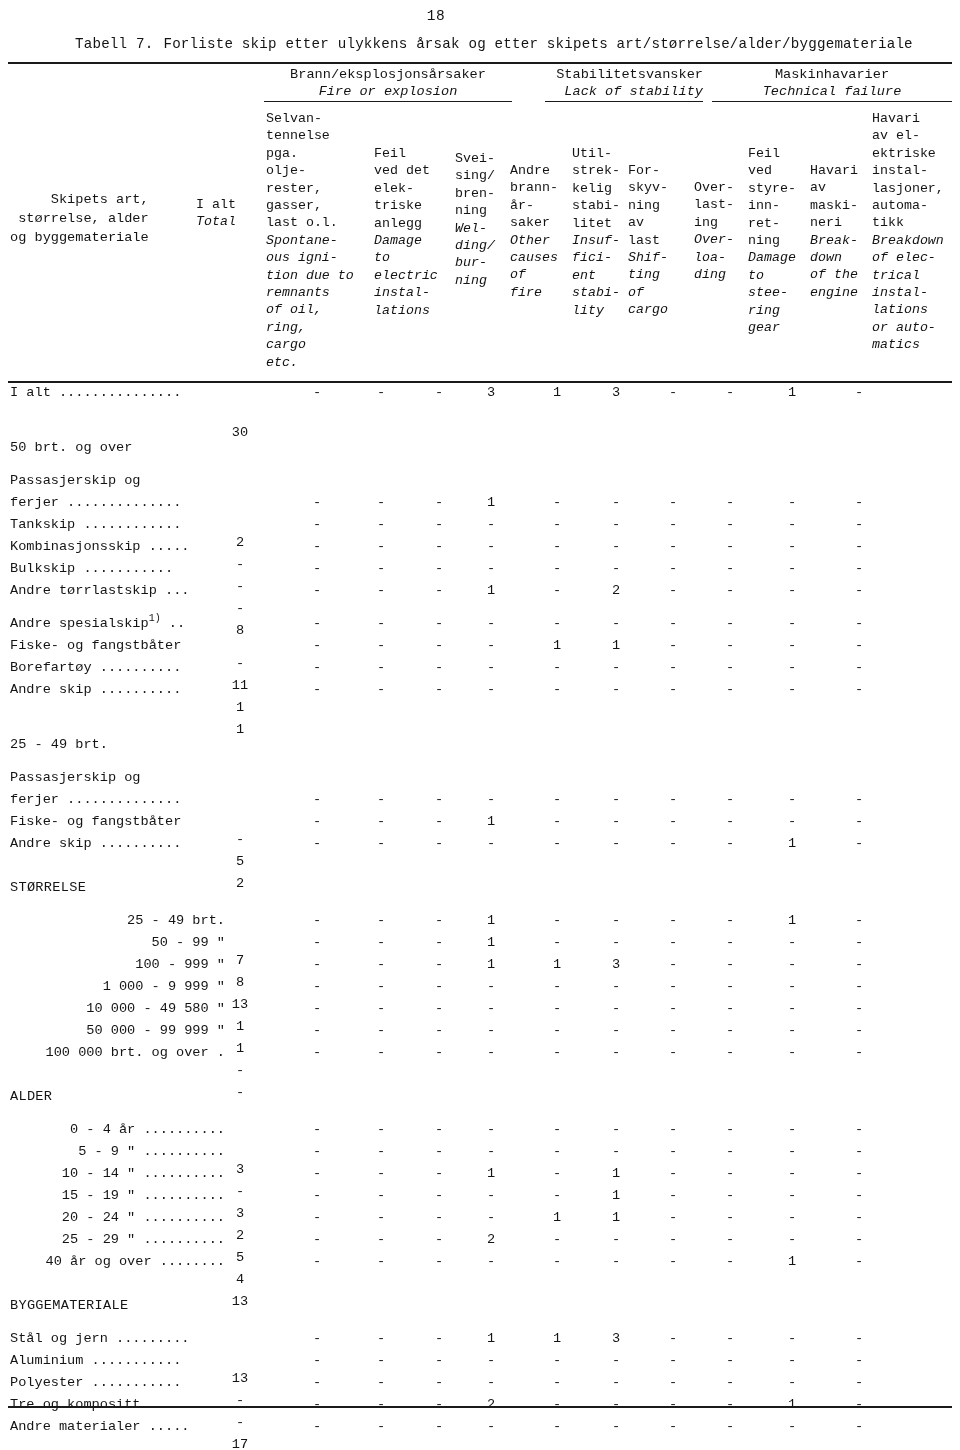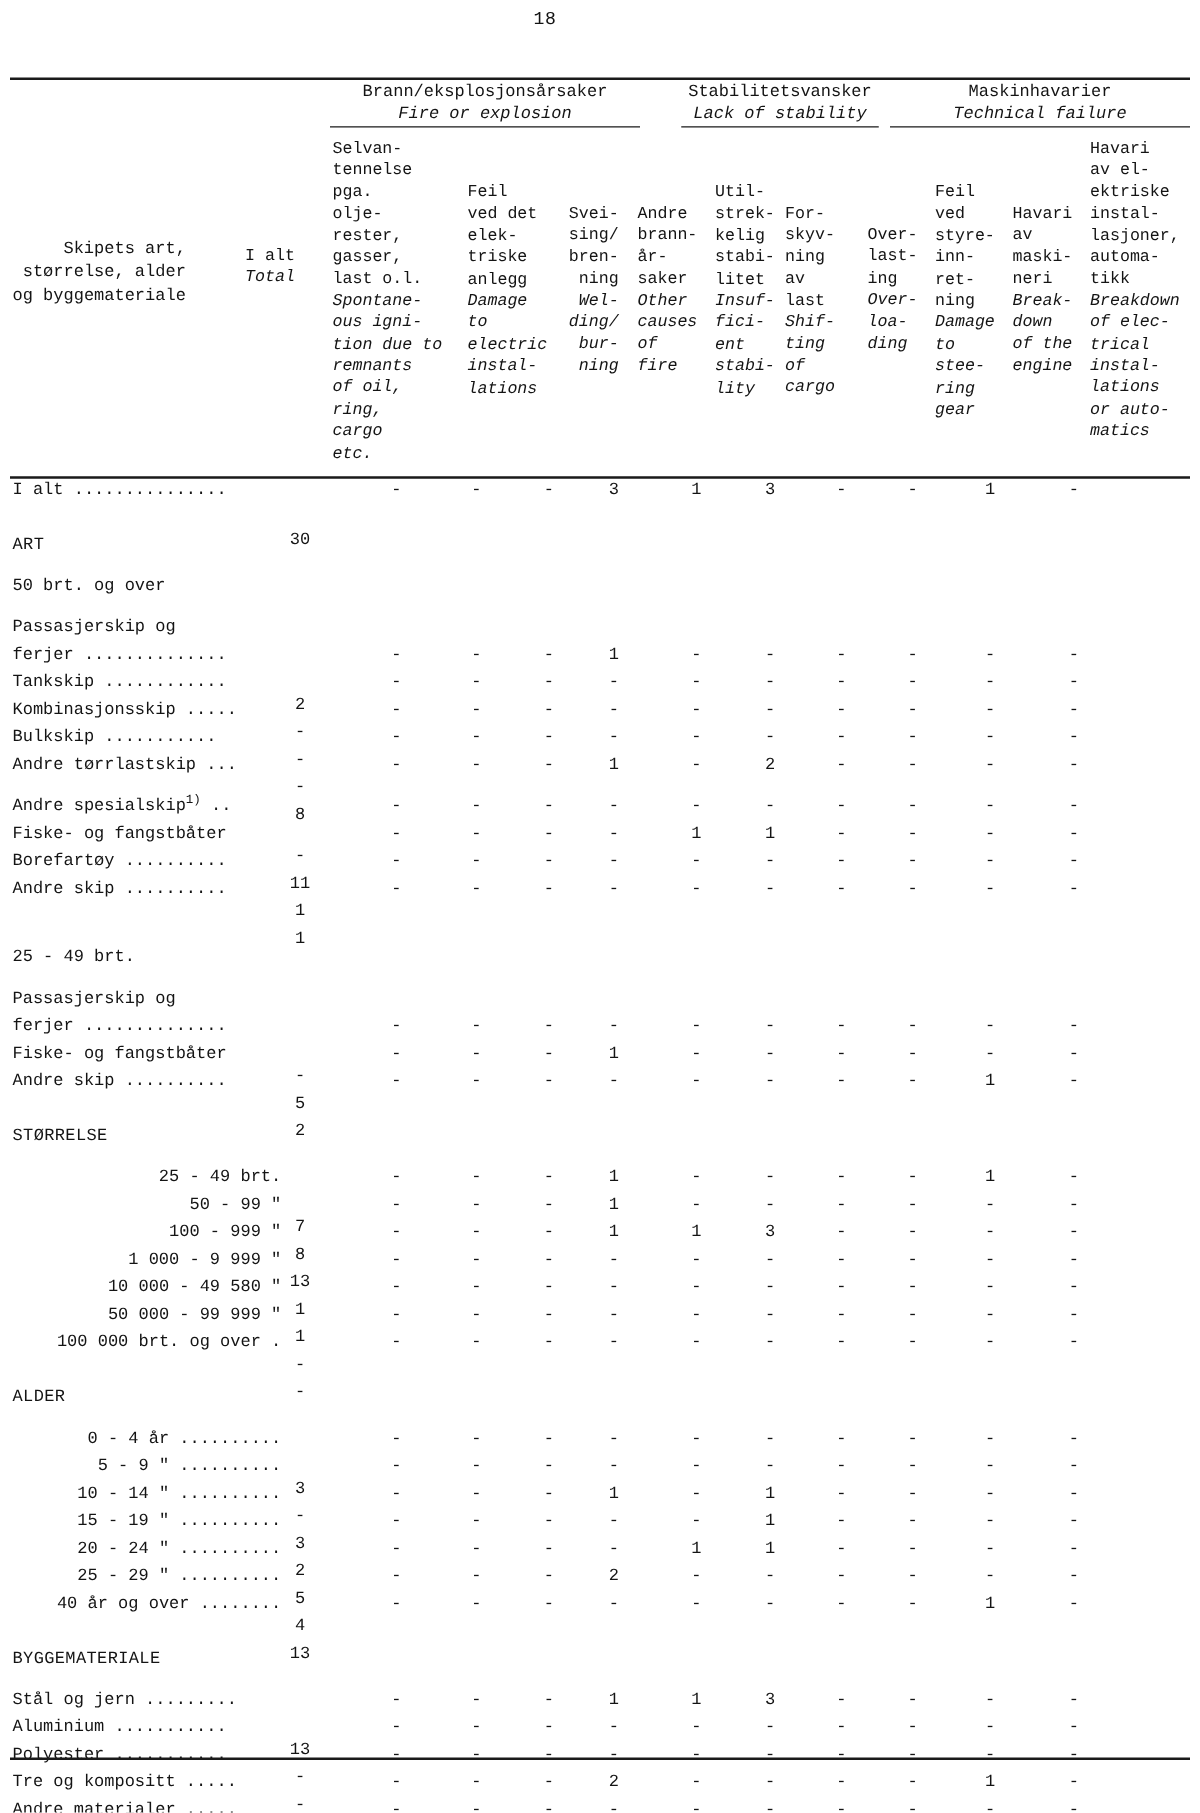"Tabell 7. Forliste skip etter" div.caption { html: none -> <div> <span>Tabell 7.</span><span>Forliste skip etter ulykkens årsak og etter skipets art/størrelse/alder/byggemateriale</span> </div> }
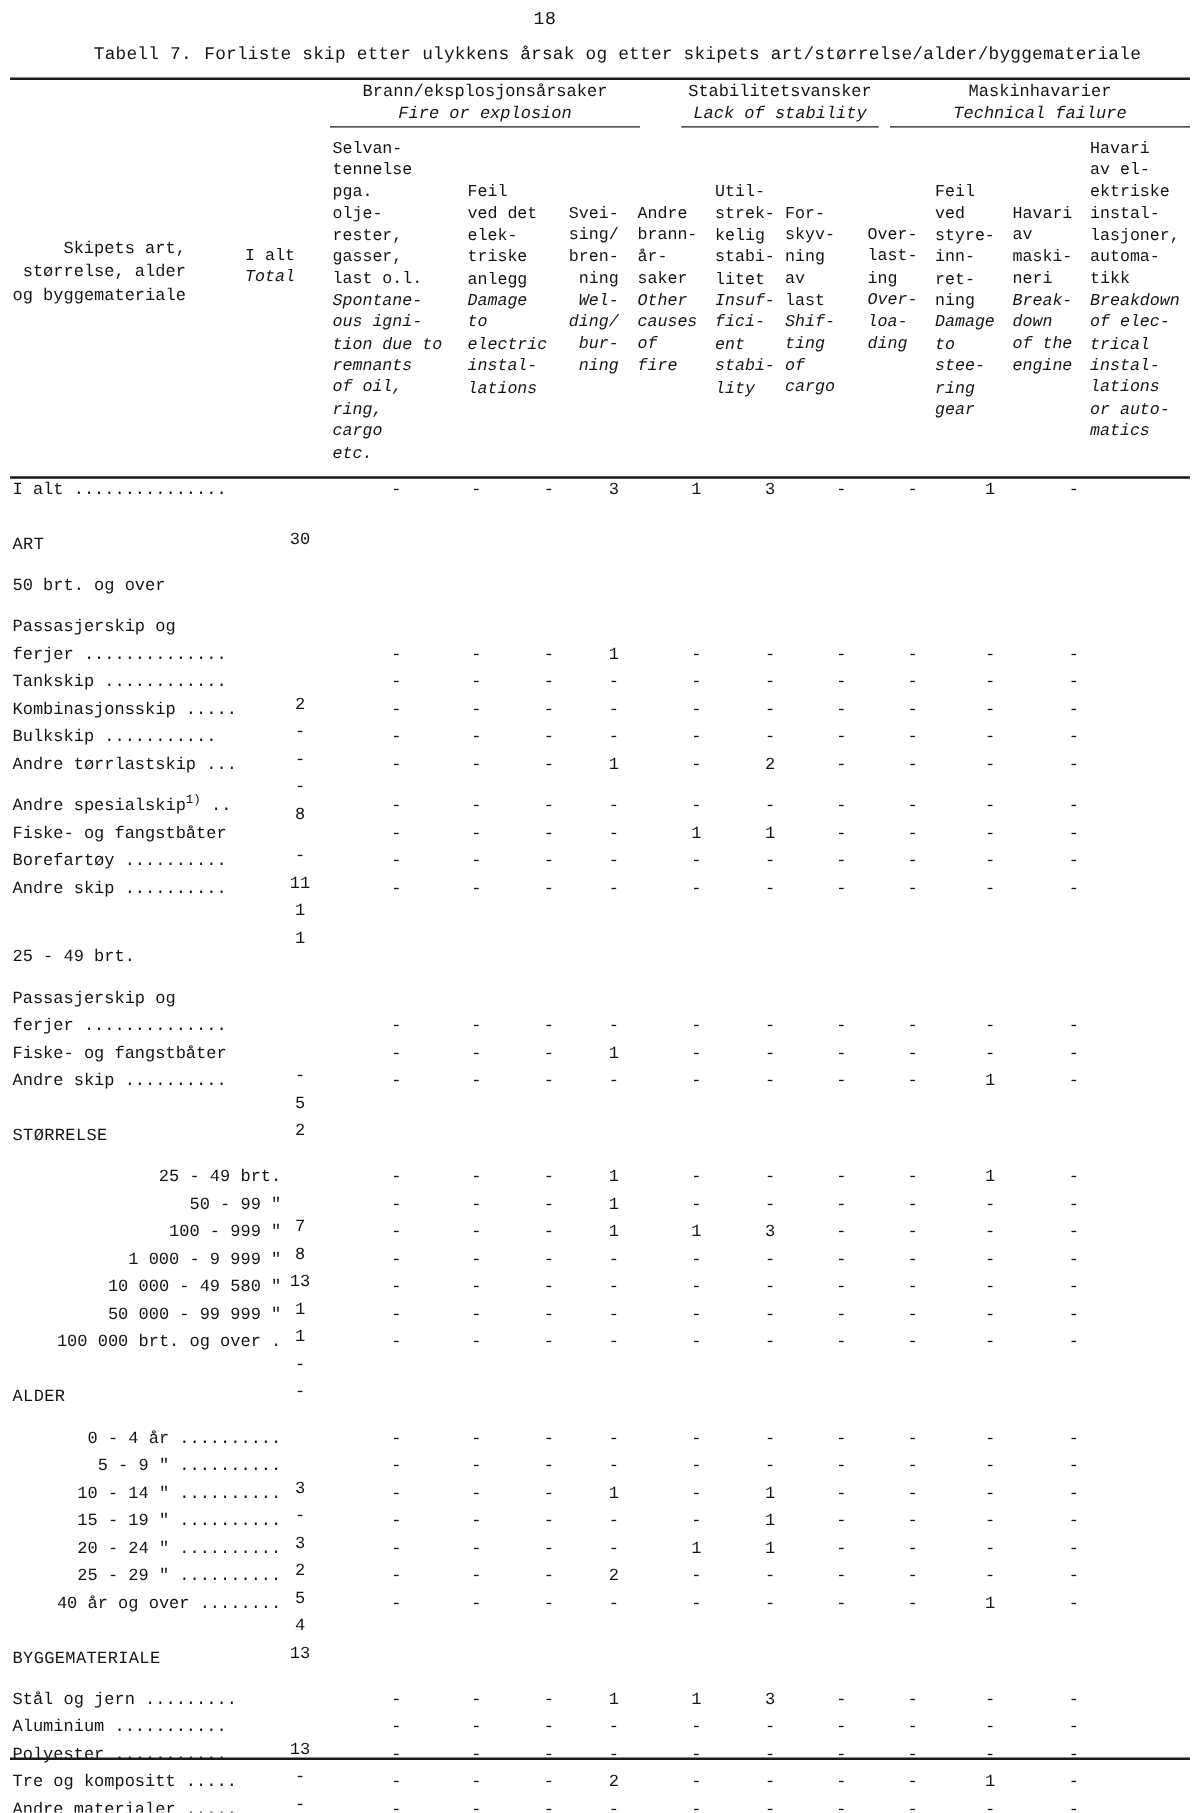"Stabilitetsvansker" .grp-2 { text-align: none -> right }
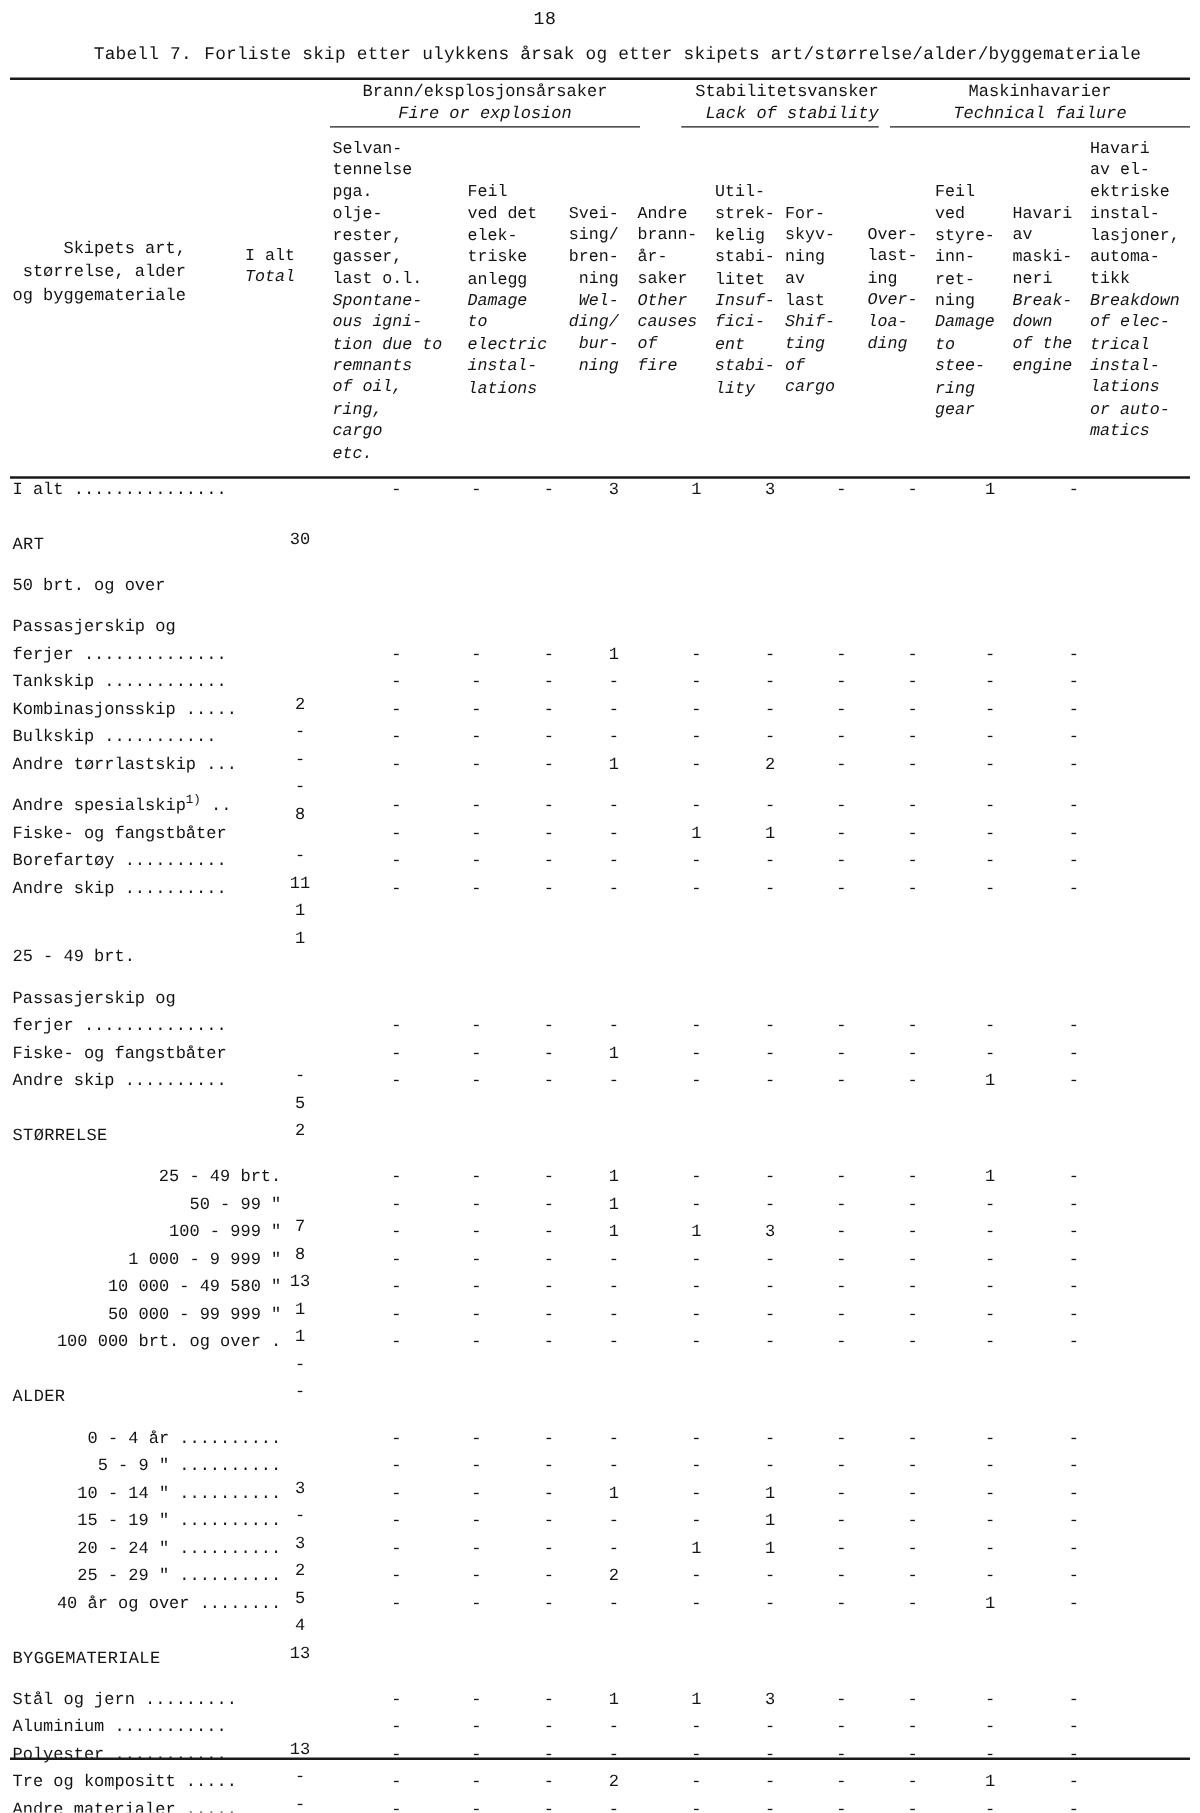"Svei-" .ch-2 { text-align: right -> none; top: 162px -> 150px }
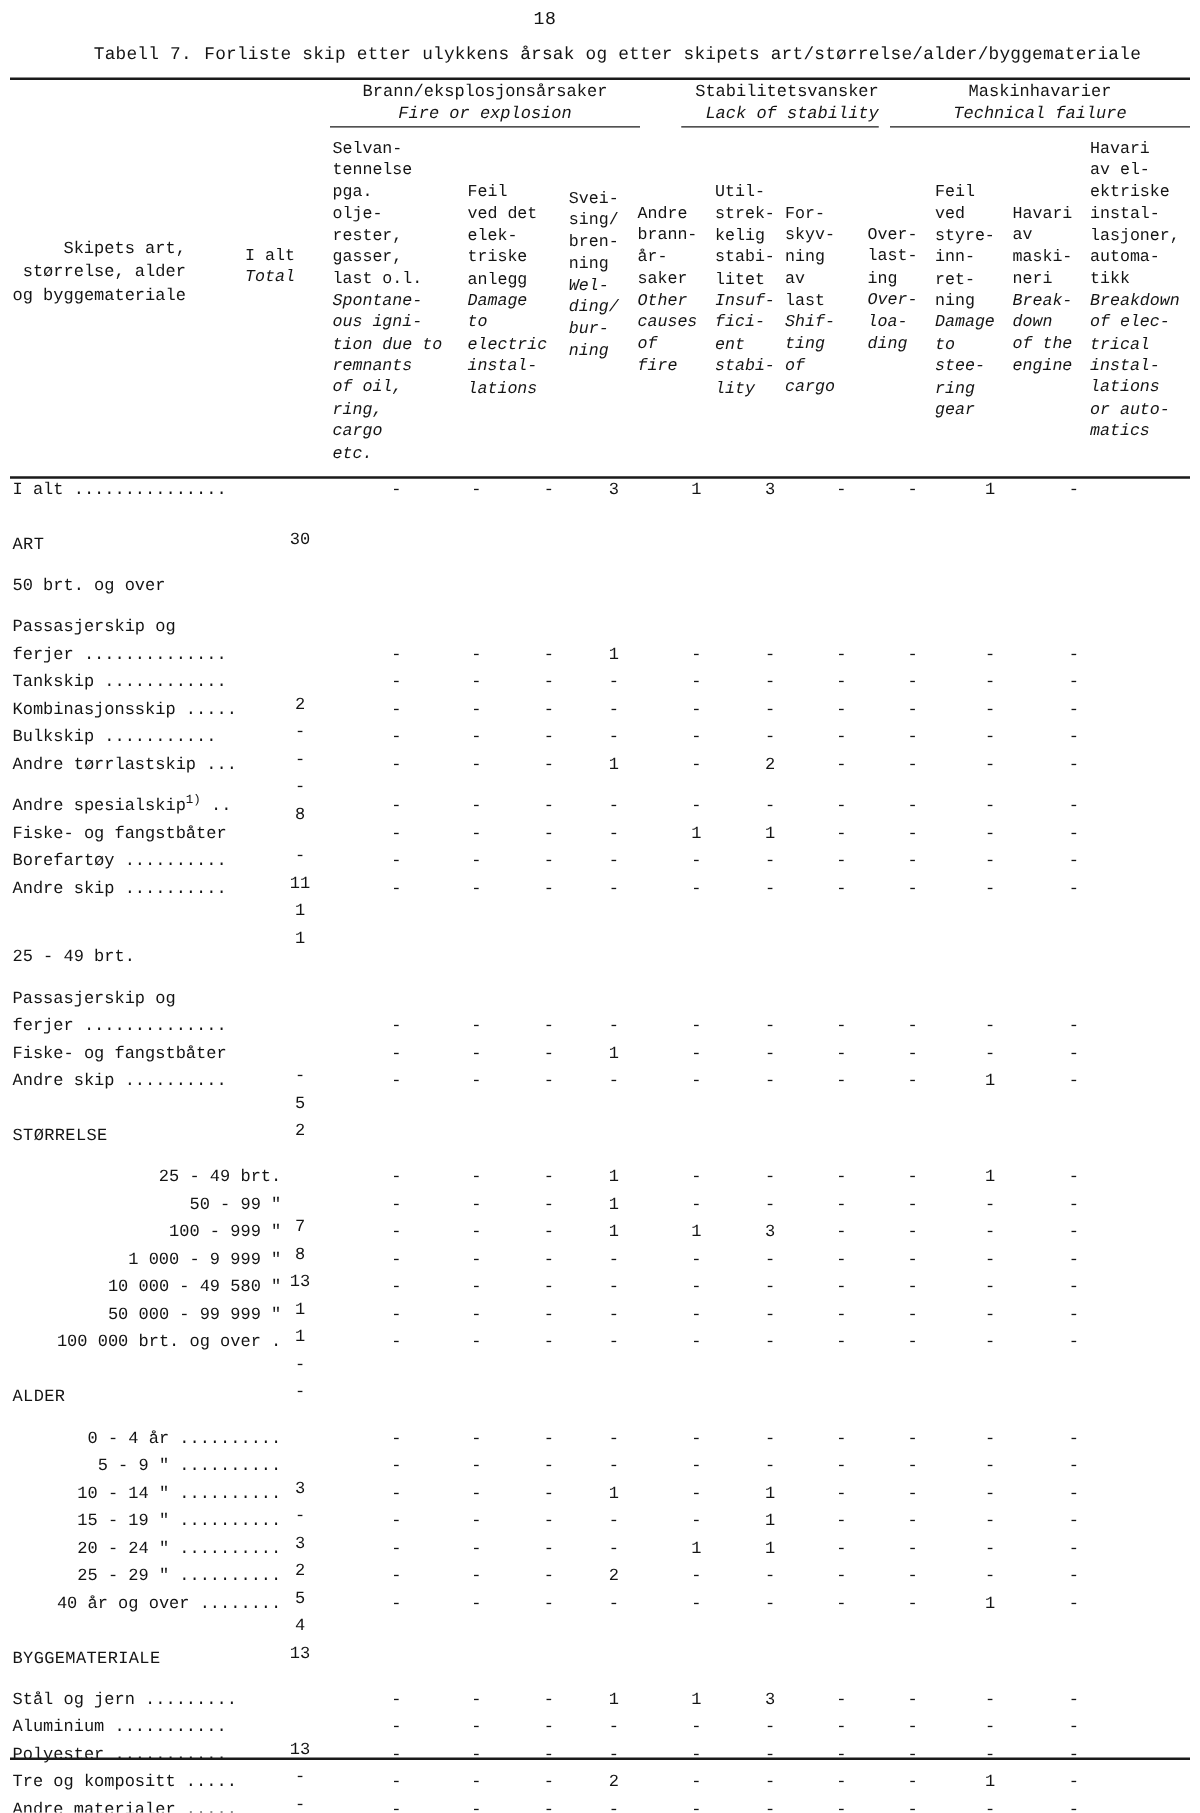"ART" div.row { html: <div> <span>ART</span> </div> -> none }
